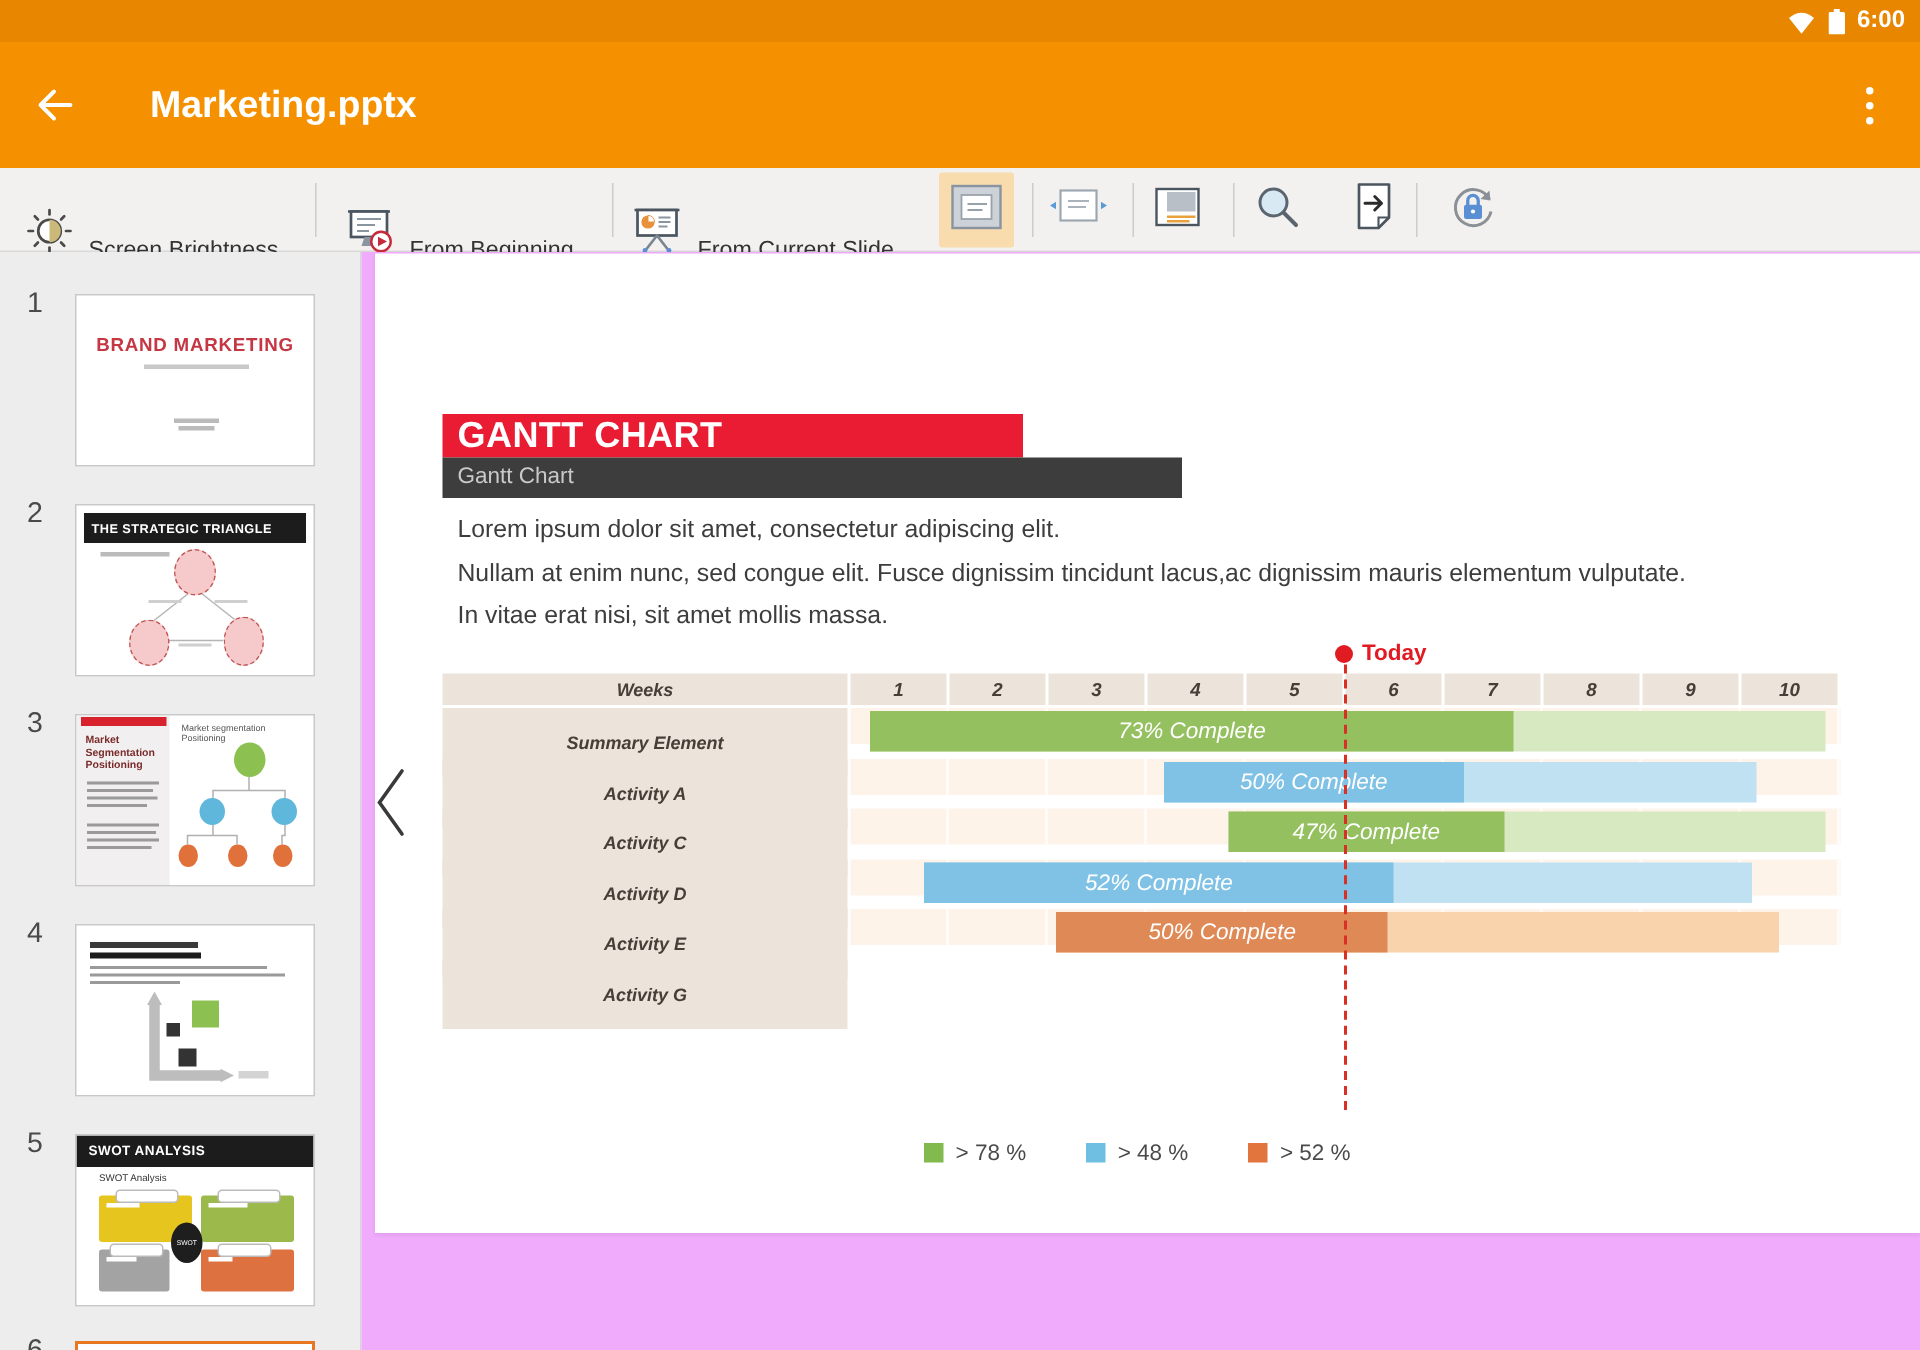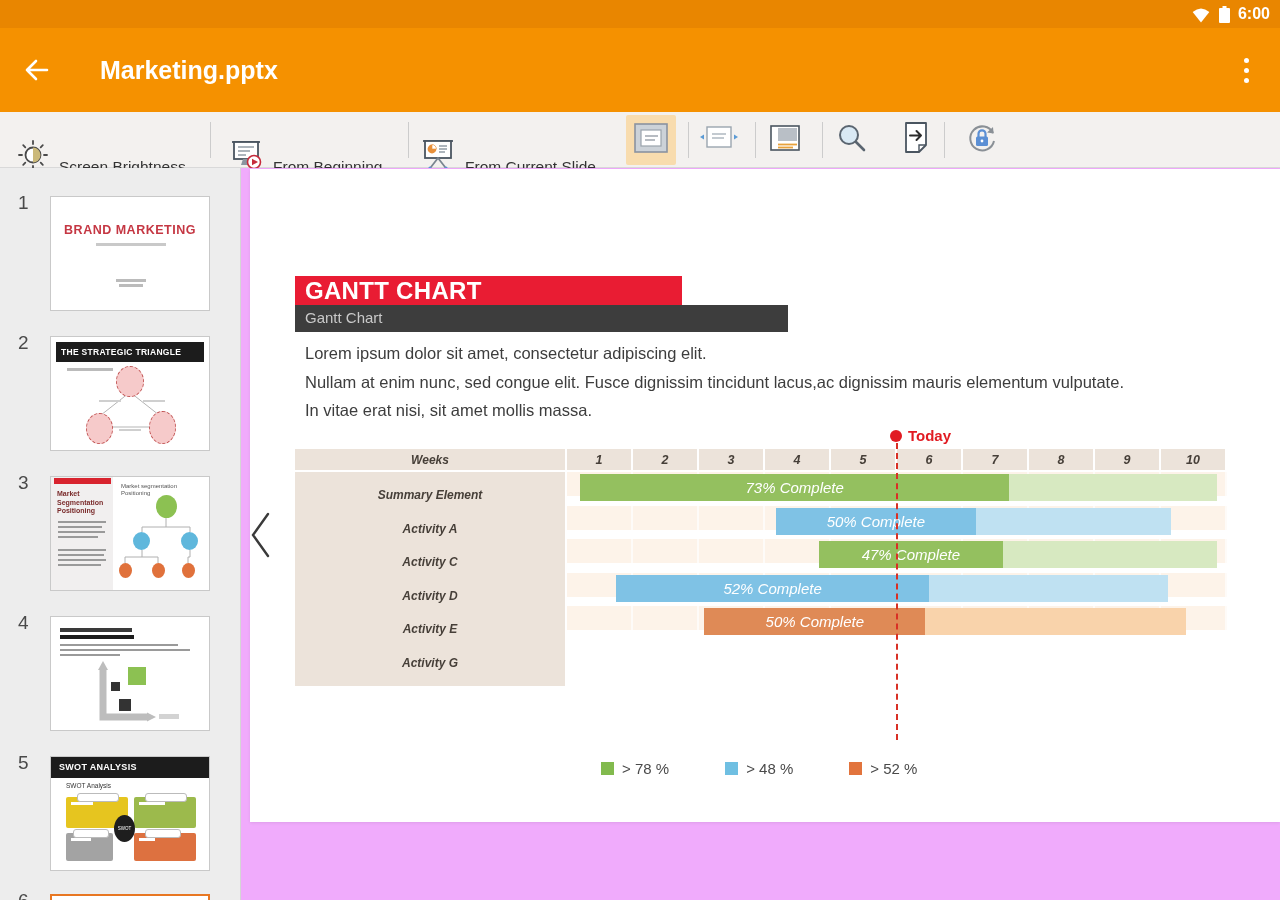"> 78 %" .gantt-legend { gap: 56px -> 40px; left: 351px -> 366px }
